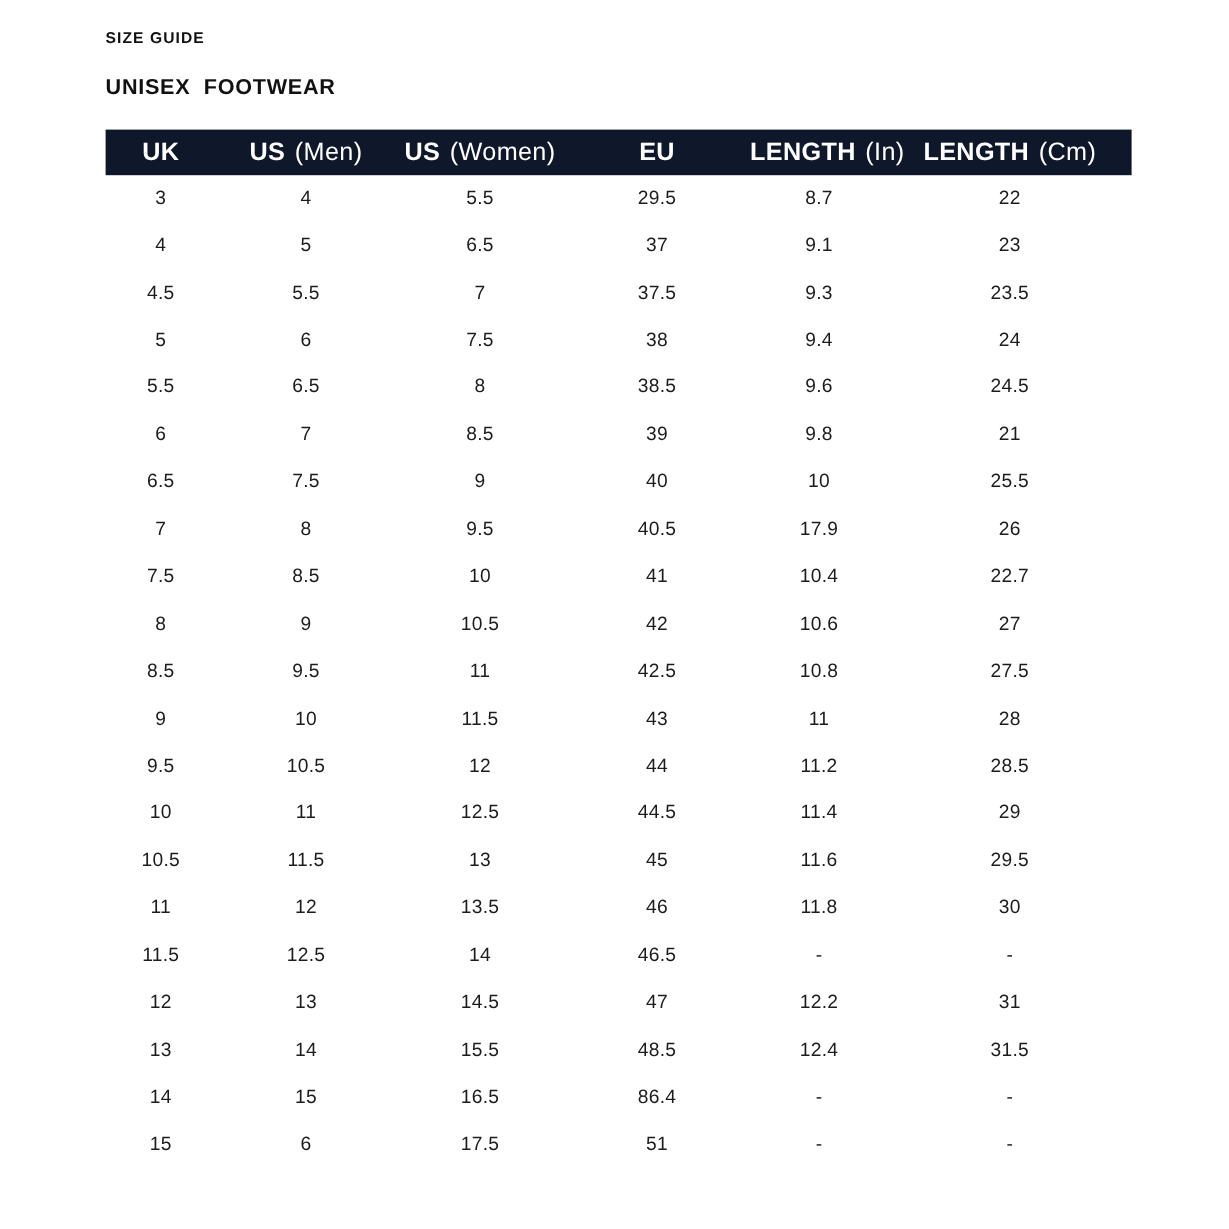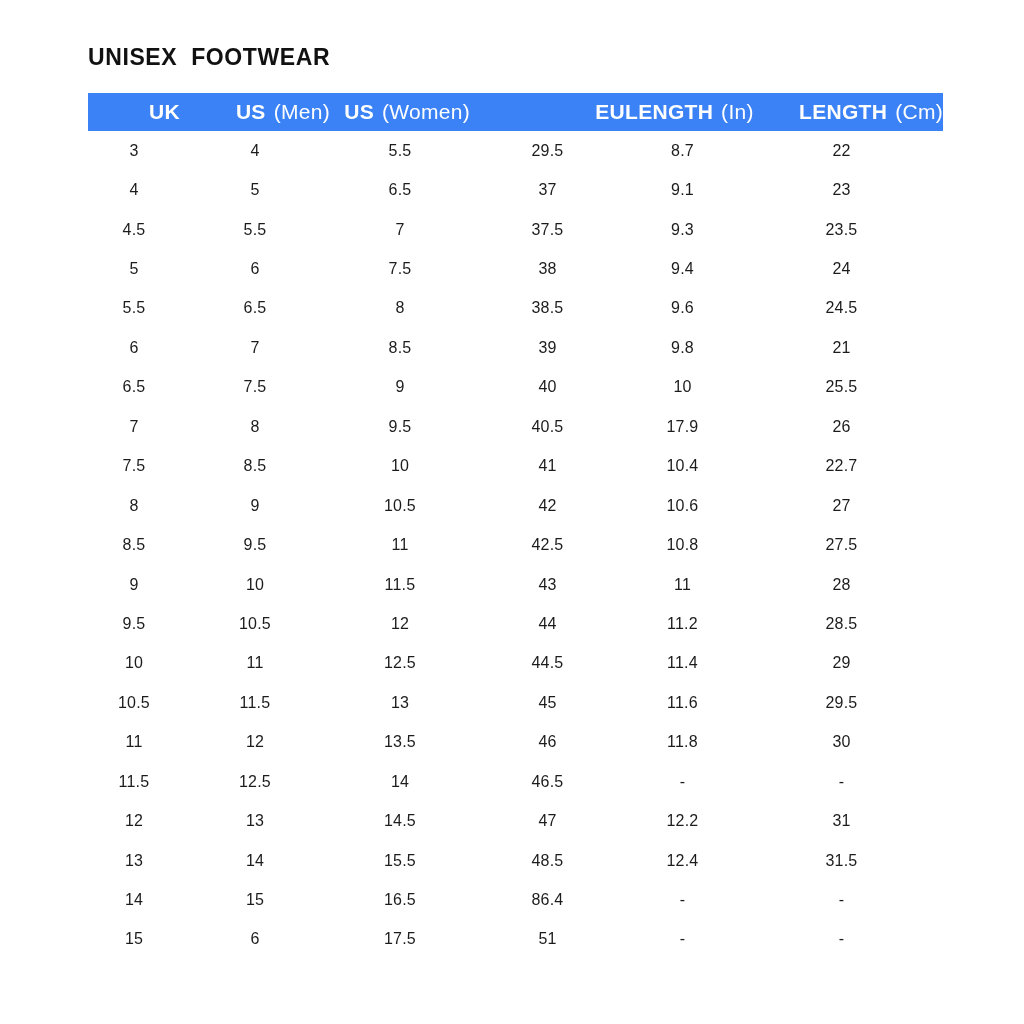"SIZE GUIDE" div.eyebrow { html: none -> <div>SIZE GUIDE</div> }
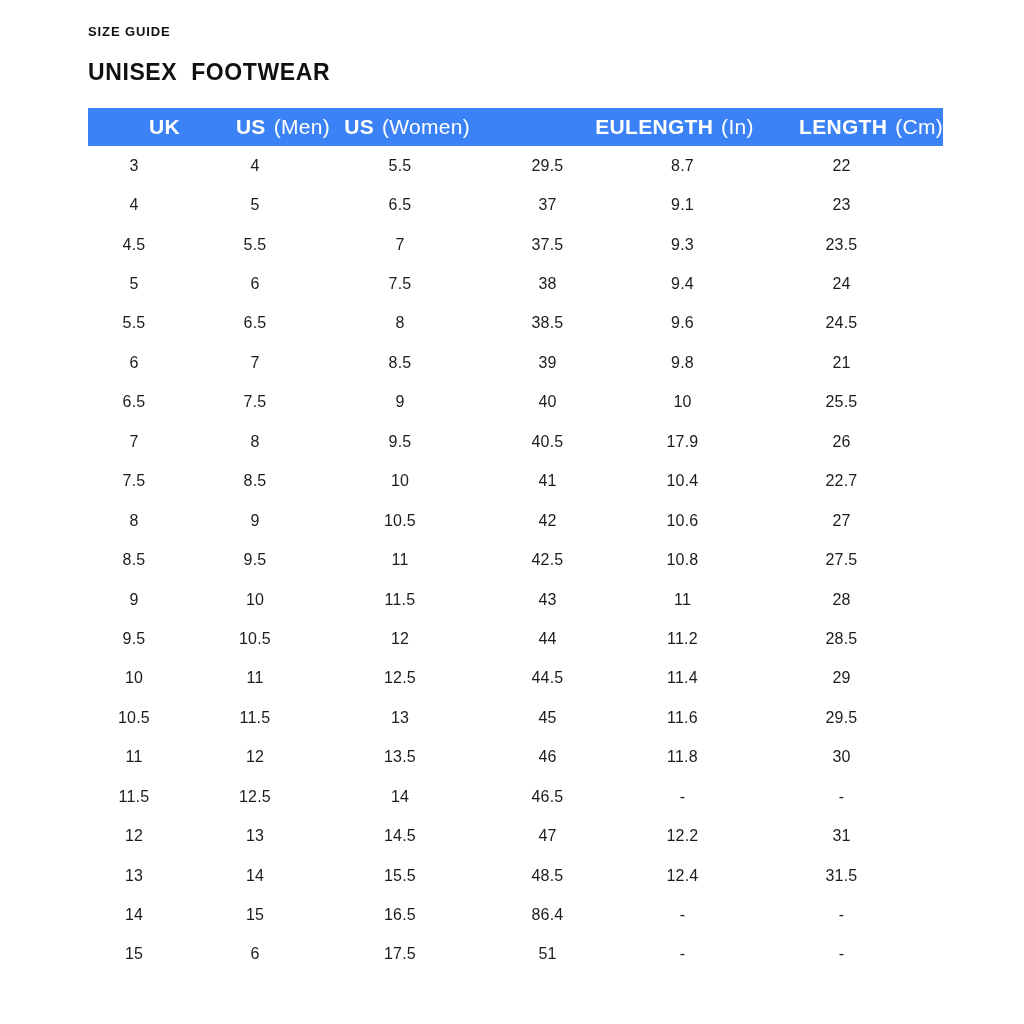"UNISEX FOOTWEAR" .title { font-size: 23px -> 18px }
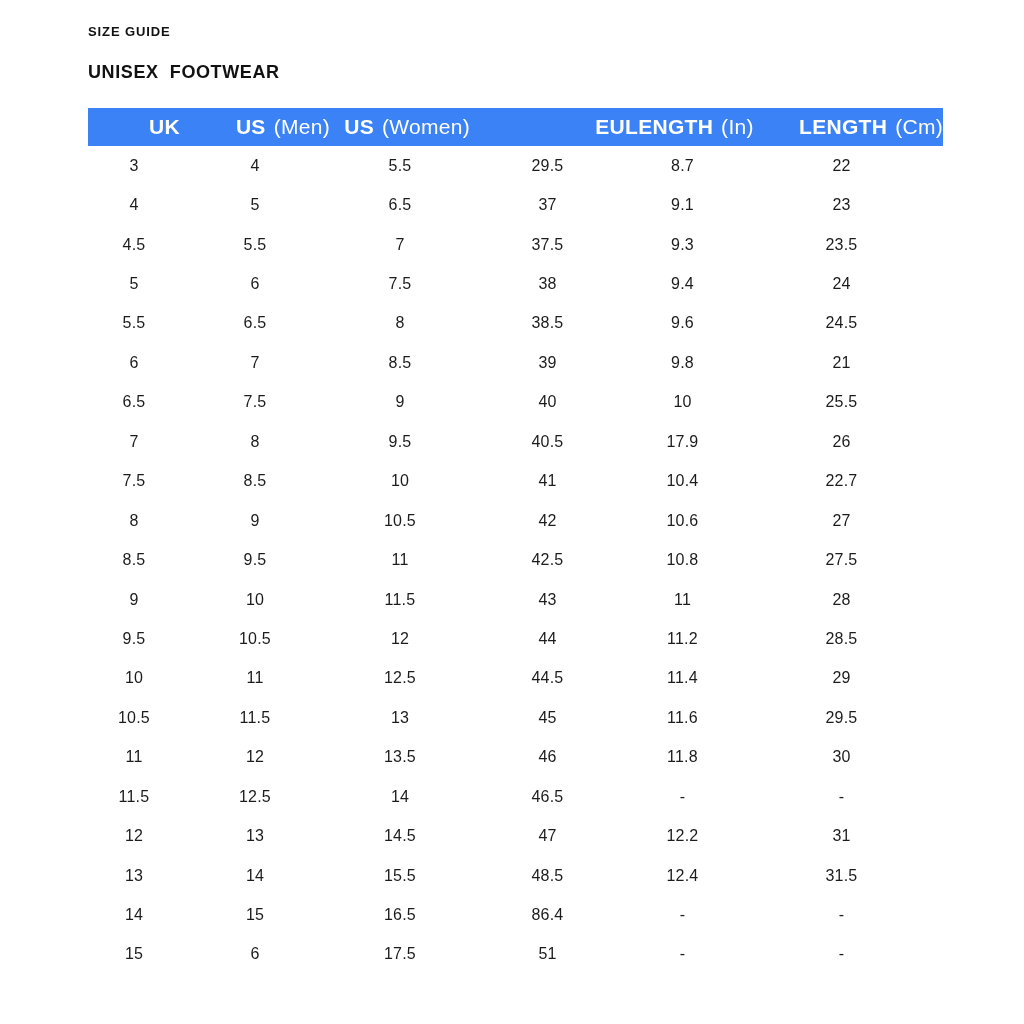"UK" .size-table thead th { background: #3b82f6 -> #0f172a; text-align: right -> center }
